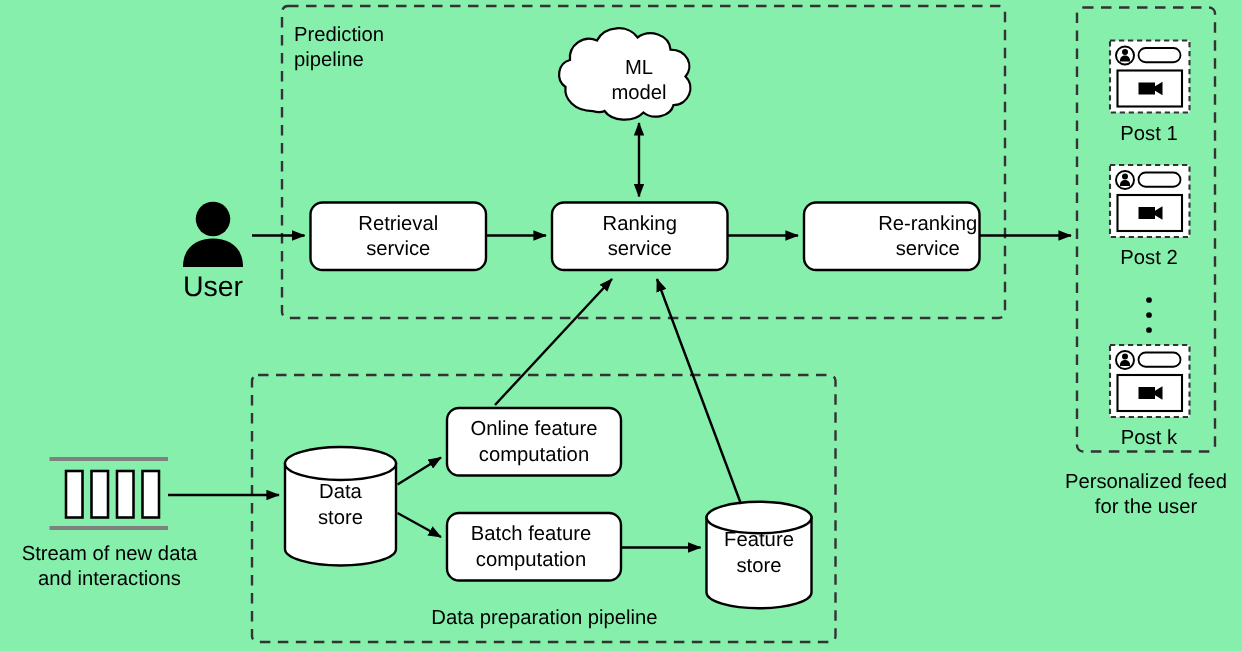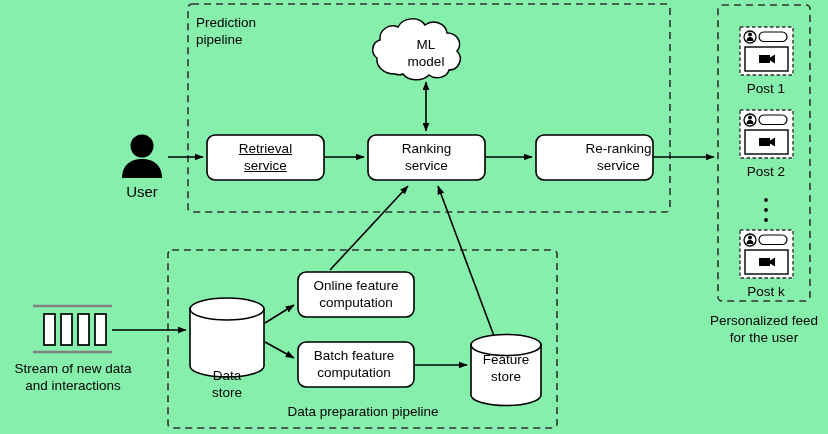"Retrieval" div.lbl { text-decoration: underline -> none }
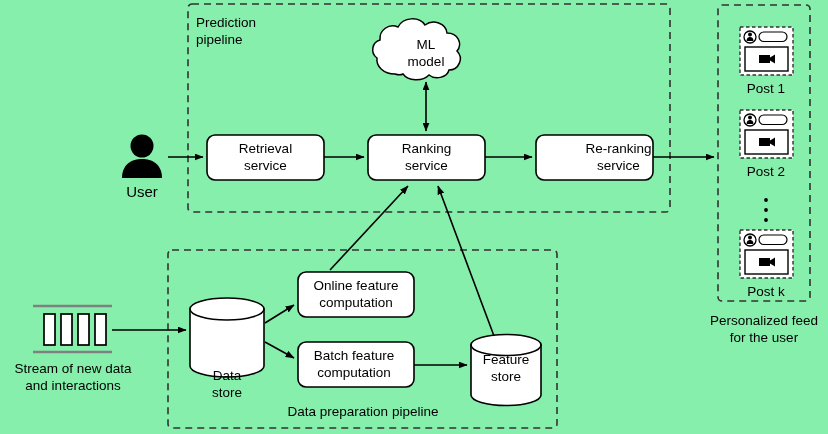"User" .lbl { font-size: 15px -> 19px }
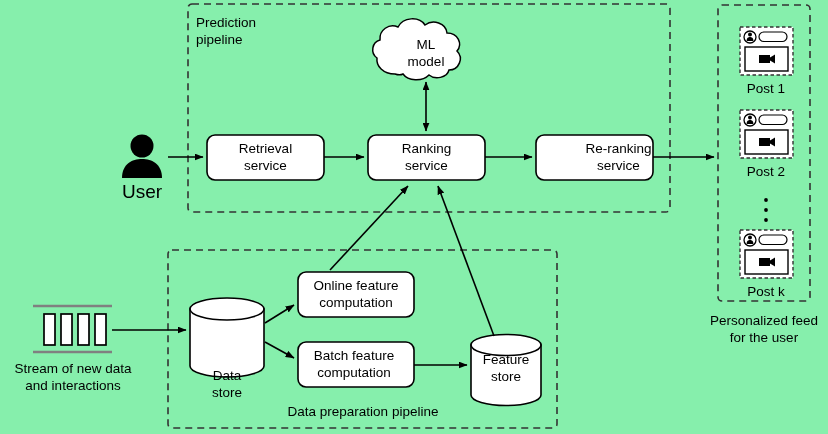"Data" div.lbl { margin-top: 48px -> none }
